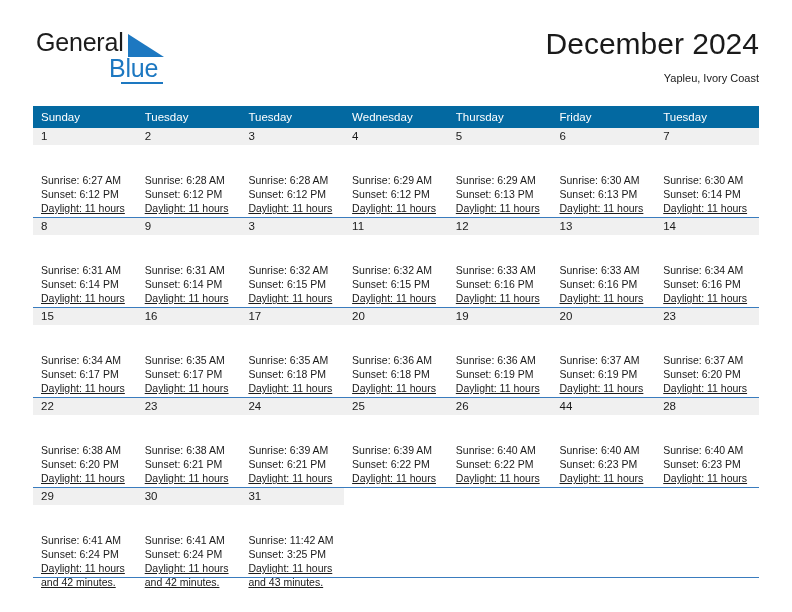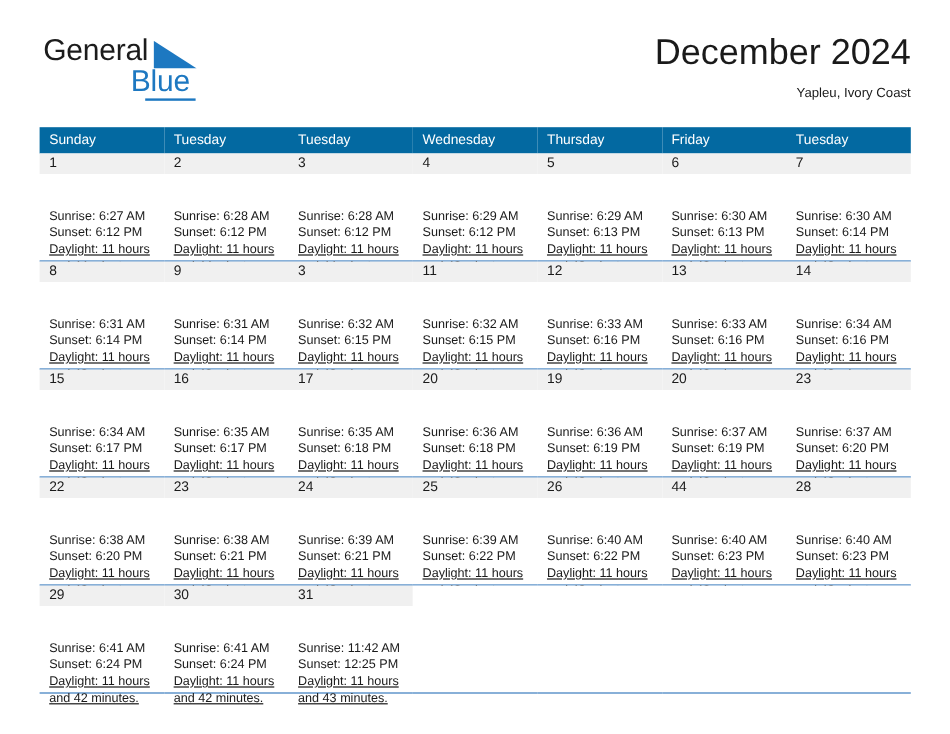"Sunset: 12:25 PM" div { text: 12:25 -> 3:25 }
